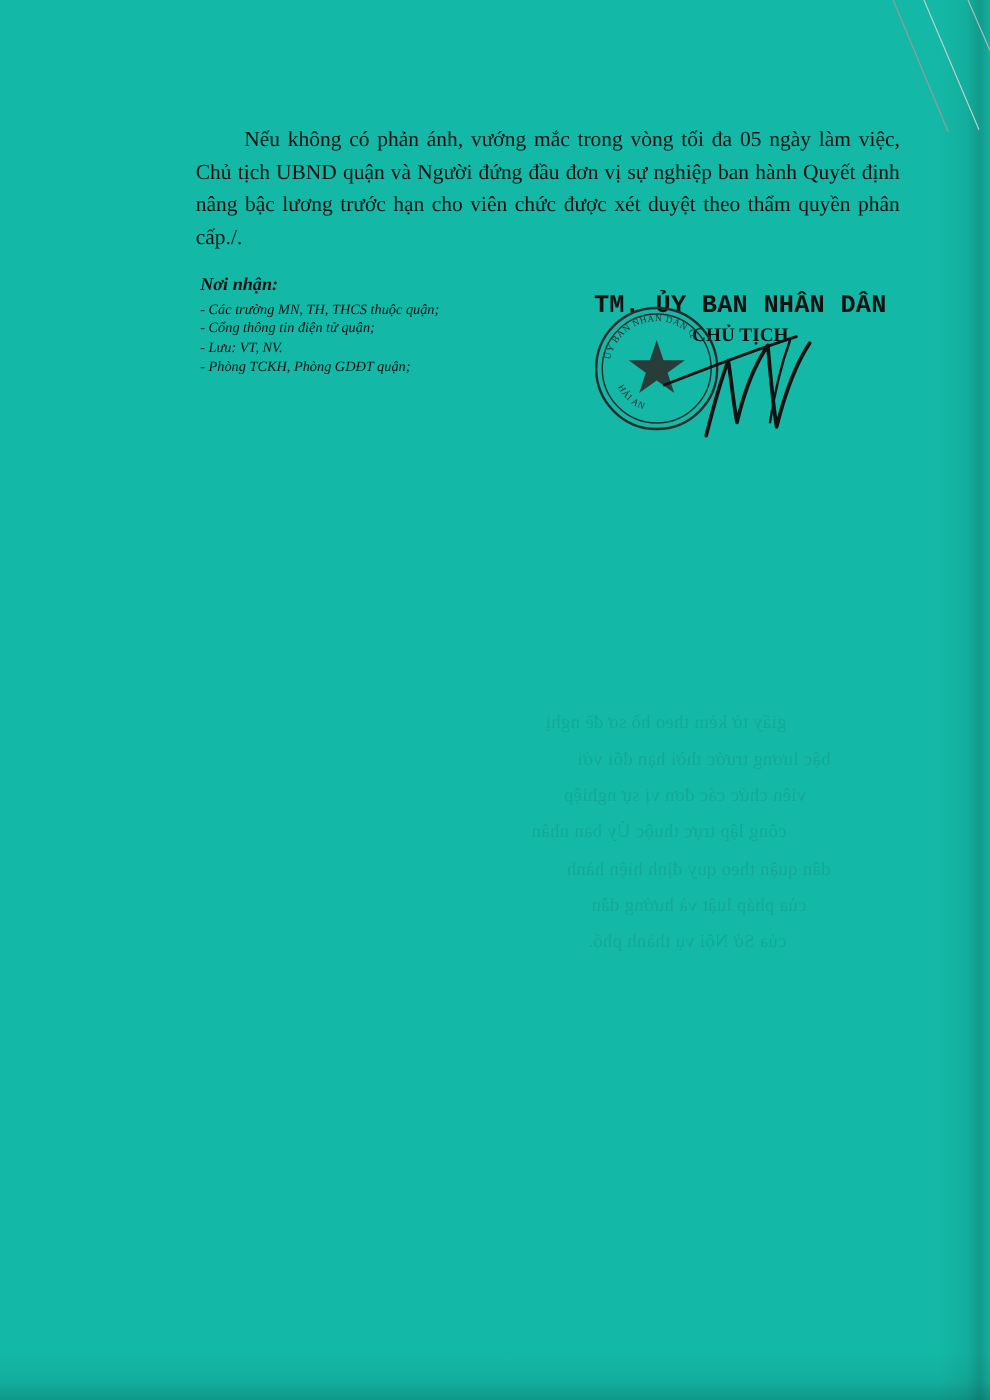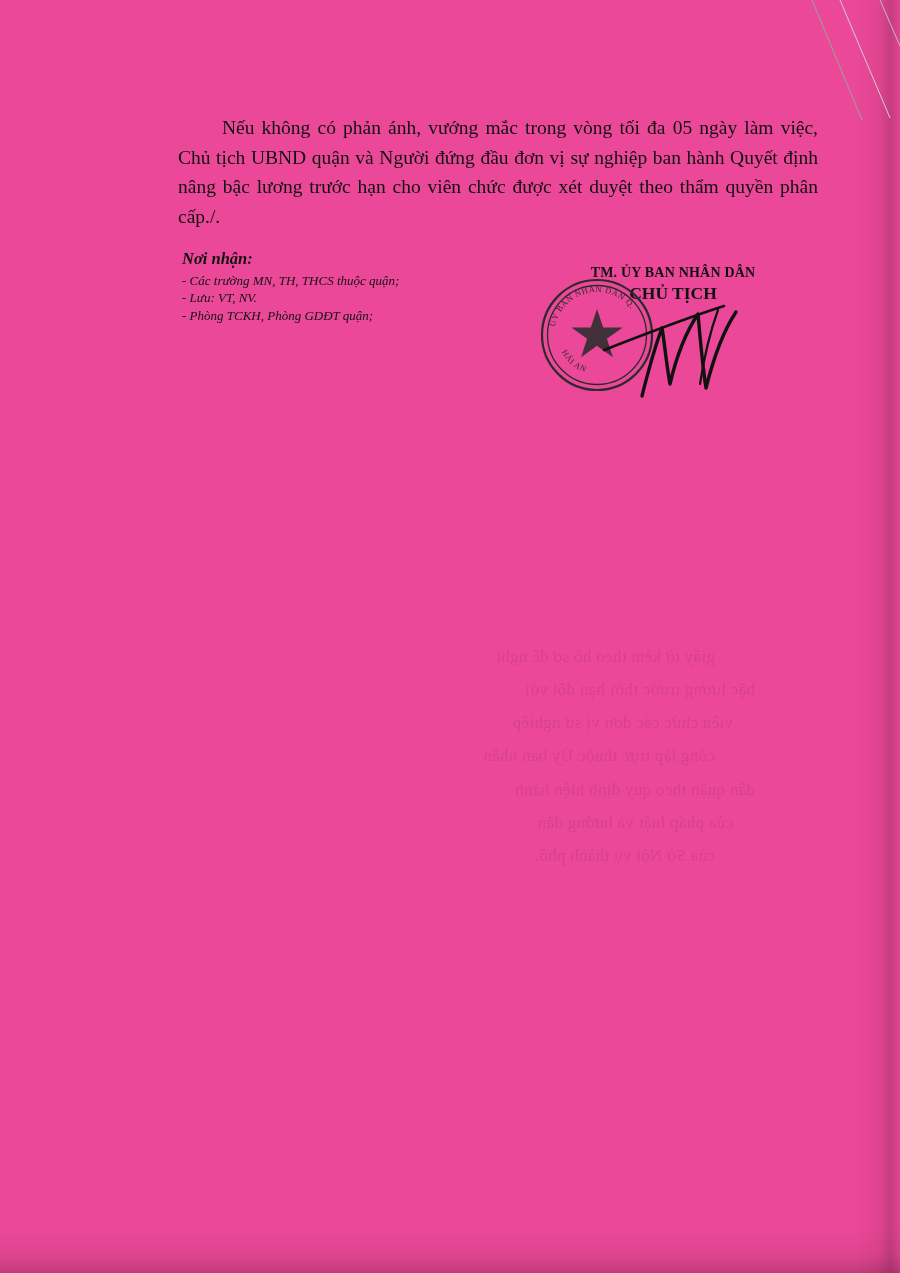"Nếu không có phản ánh," .page { background: #ec4899 -> #14b8a6 }
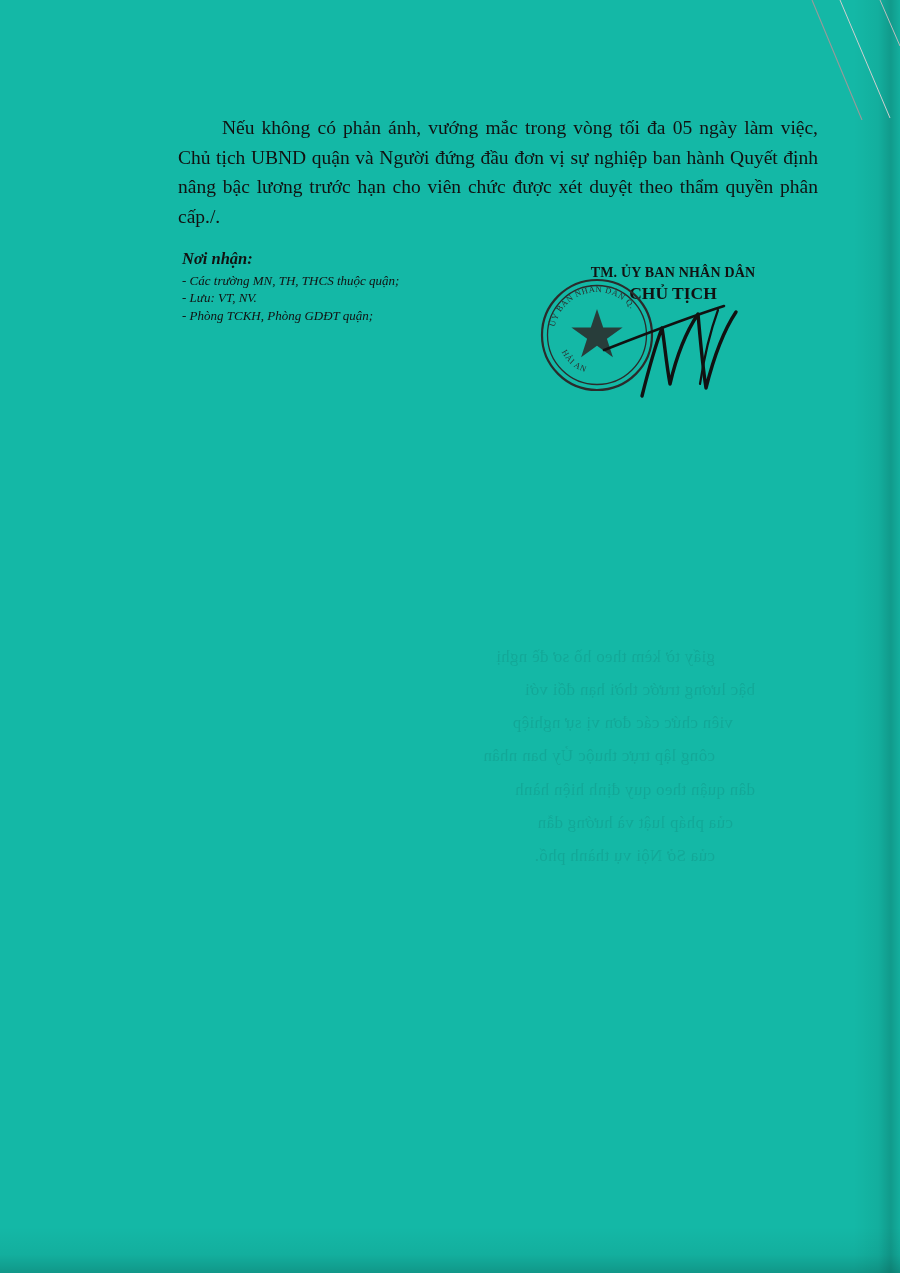"TM. ỦY BAN NHÂN DÂN" .sig-org { font-family: none -> Liberation Mono, monospace; font-size: 14px -> 23px }
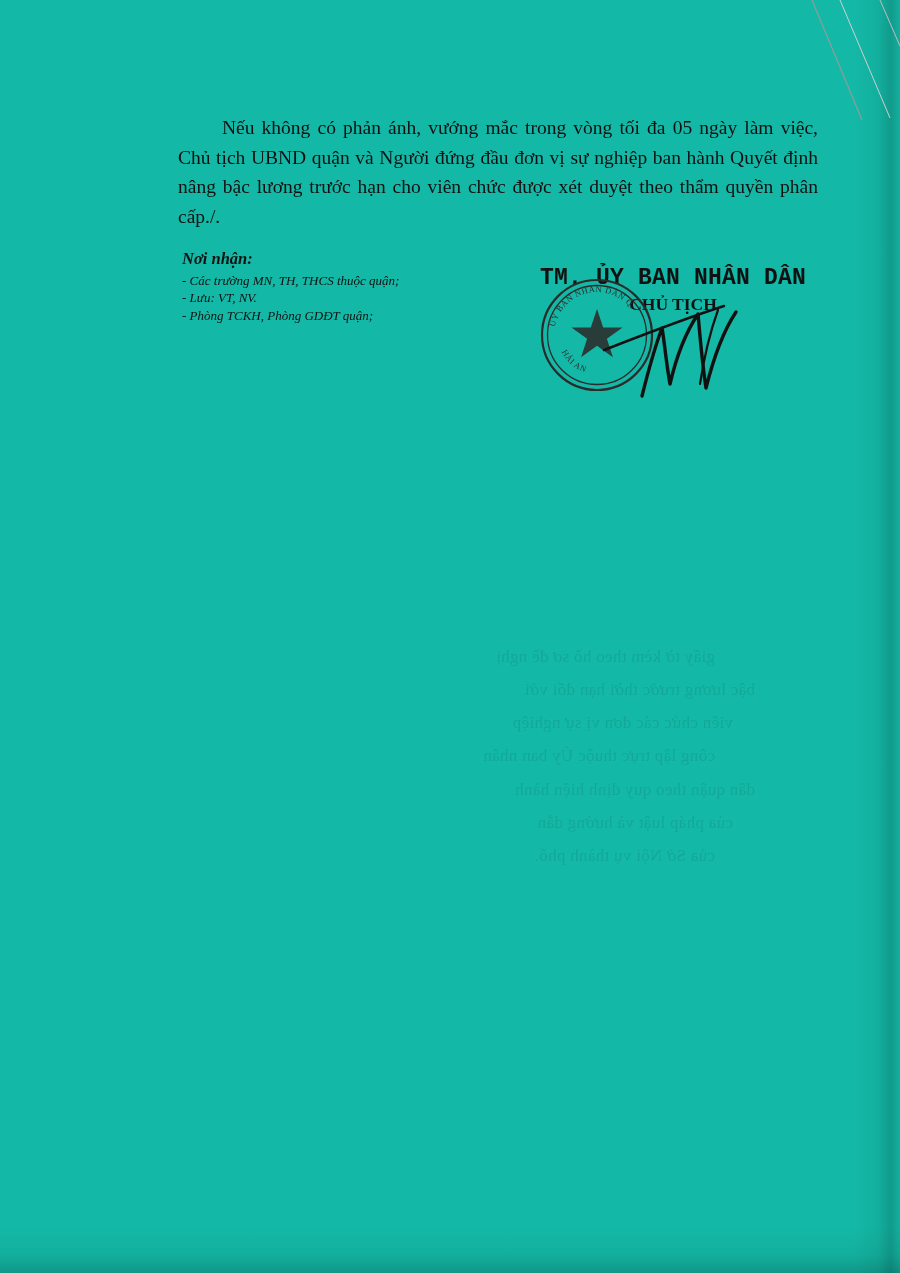"- Cổng thông tin điện" li { html: none -> <li>- Cổng thông tin điện tử quận;</li> }
